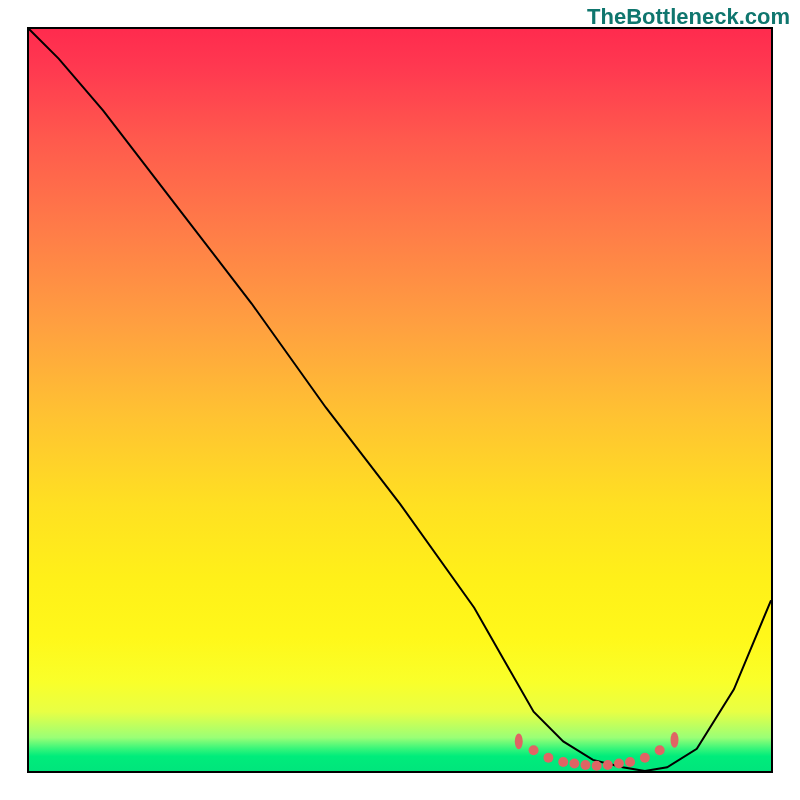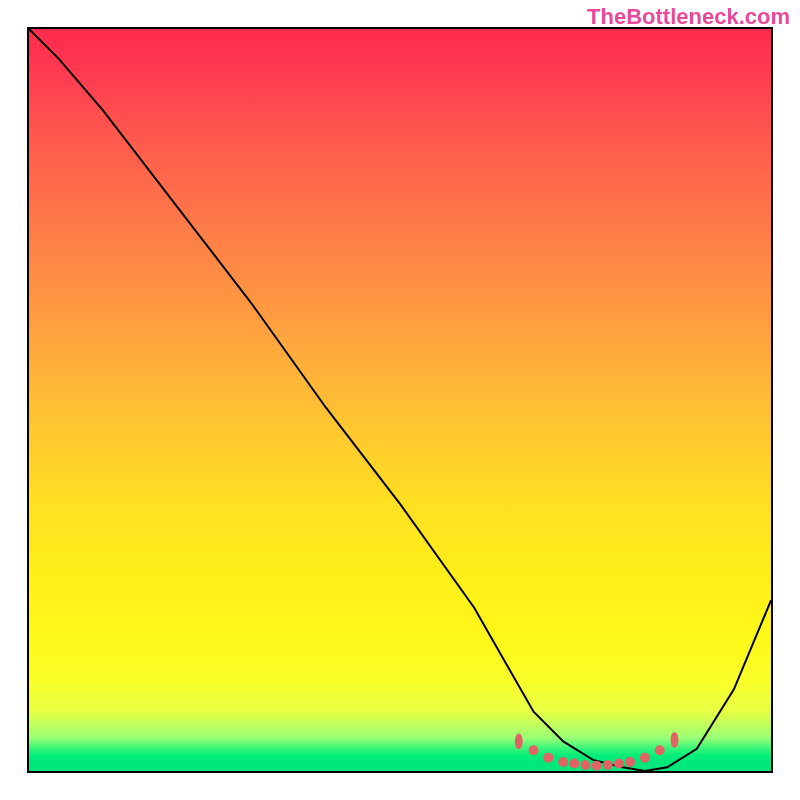"TheBottleneck.com" .attribution { color: #ec4899 -> #0f766e }
